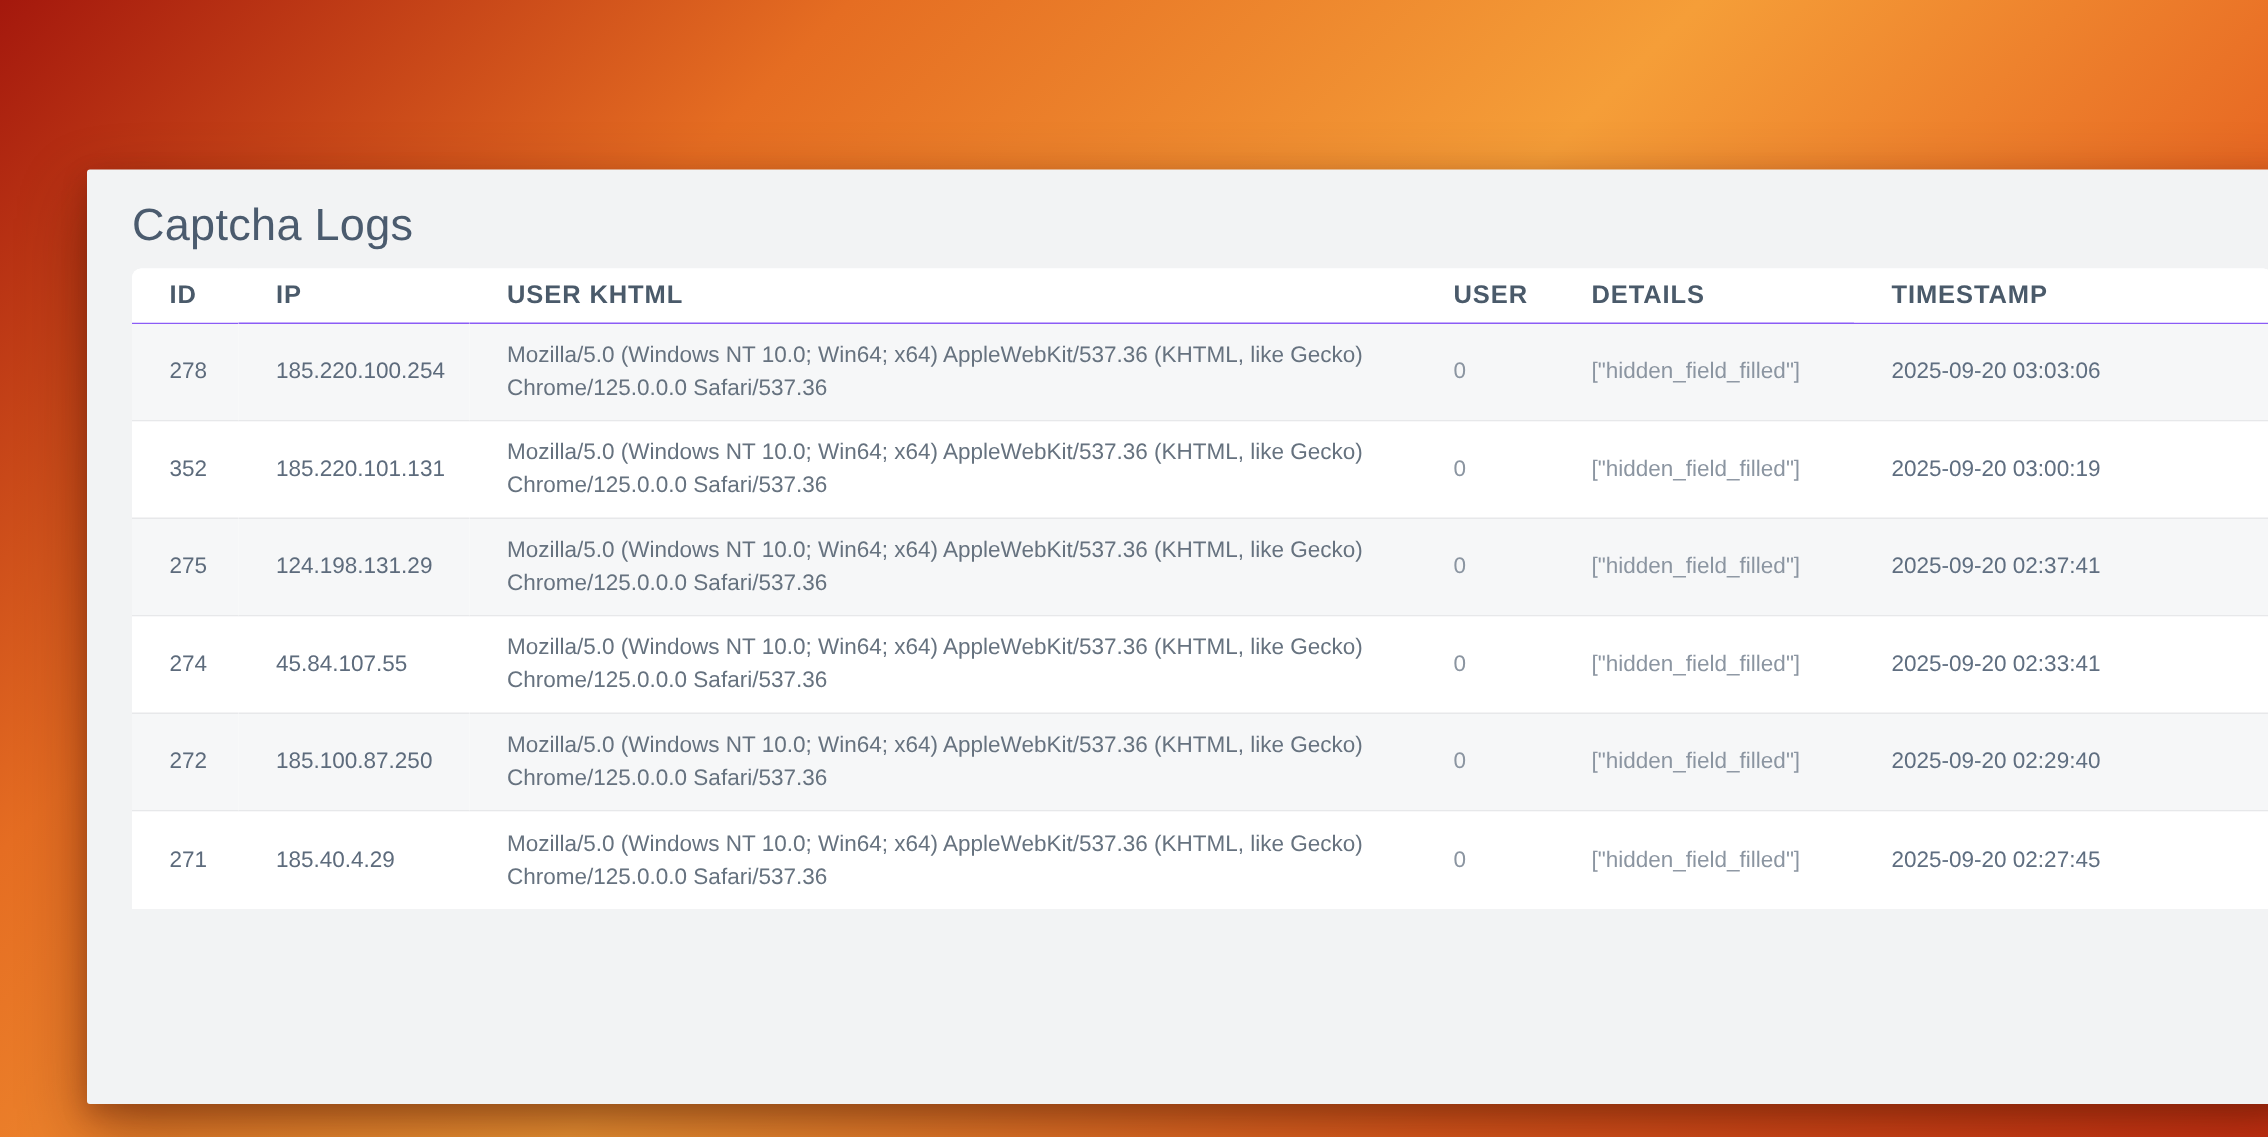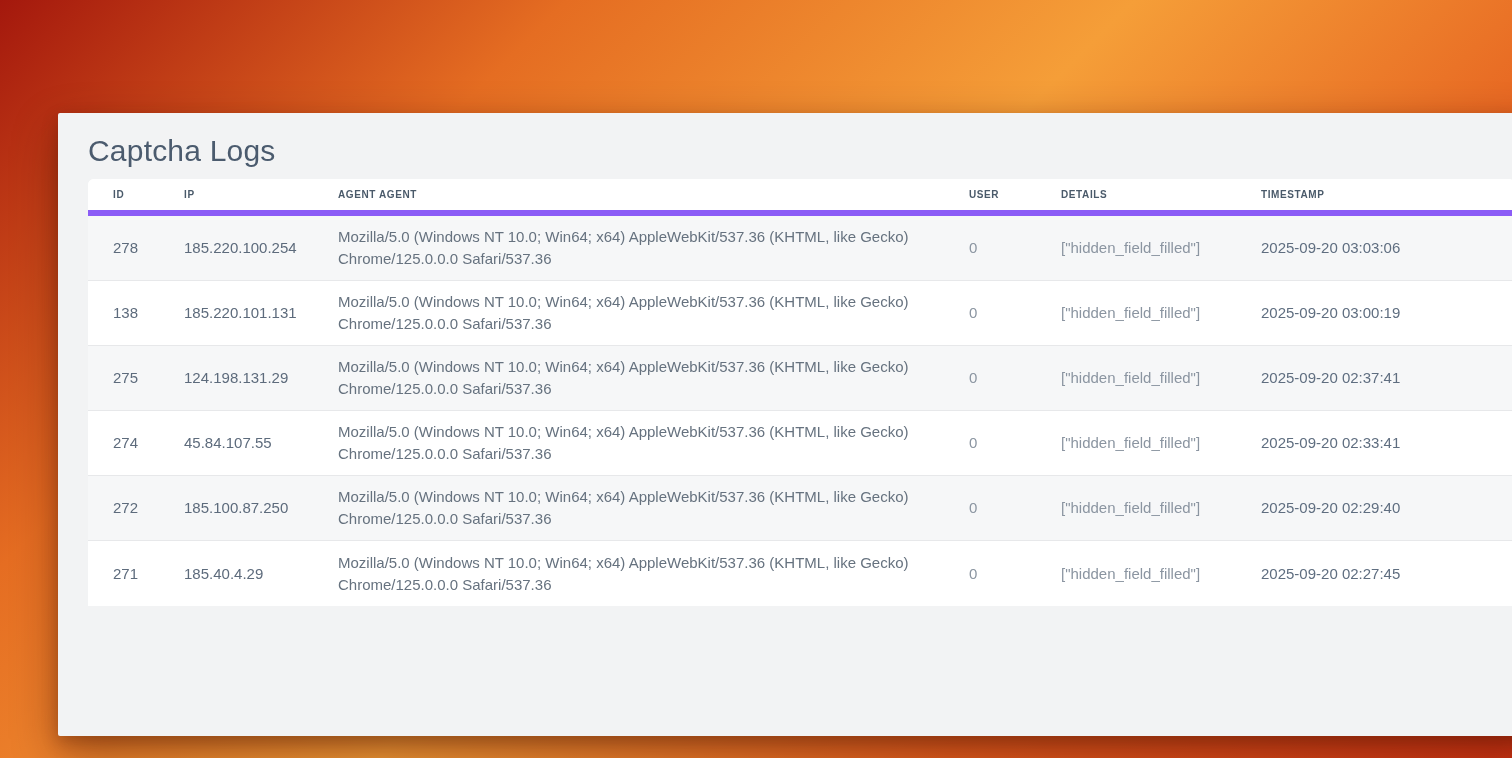"ID" thead th { border-bottom: 6px solid #8b5cf6 -> 1px solid #8b5cf6; font-size: 10px -> 17px }
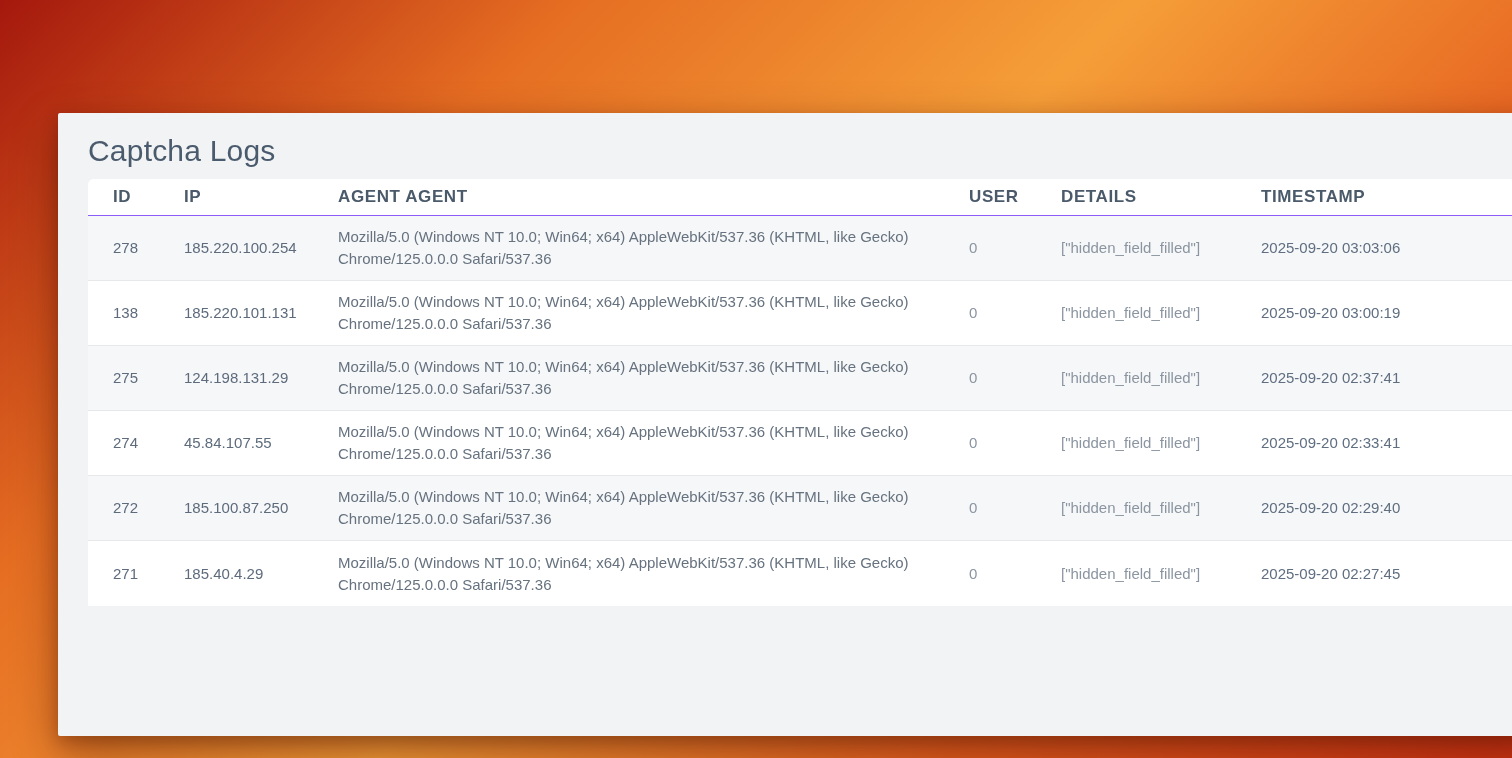"AGENT AGENT" th { text: AGENT AGENT -> USER KHTML }
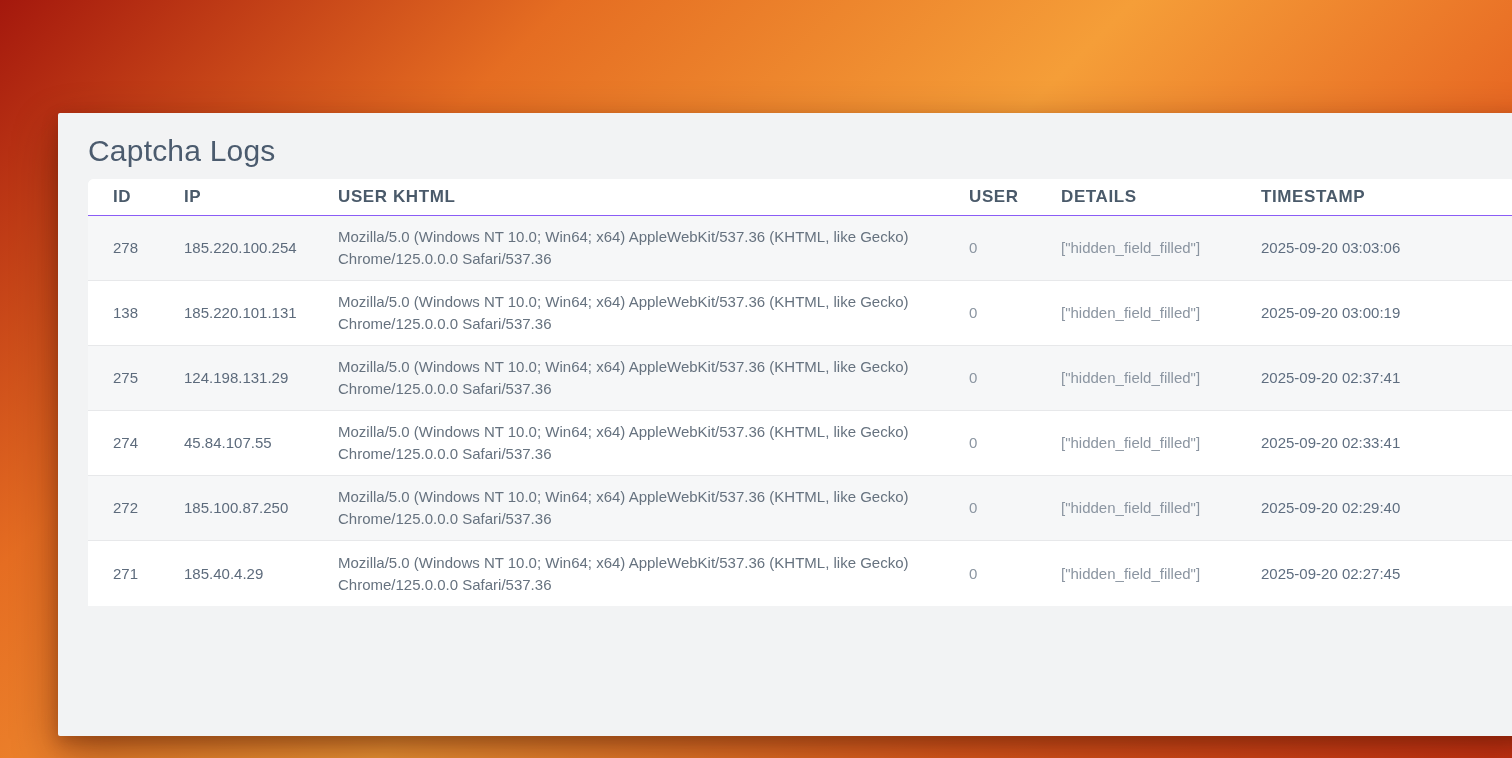"138" td.c-id { text: 138 -> 352 }
